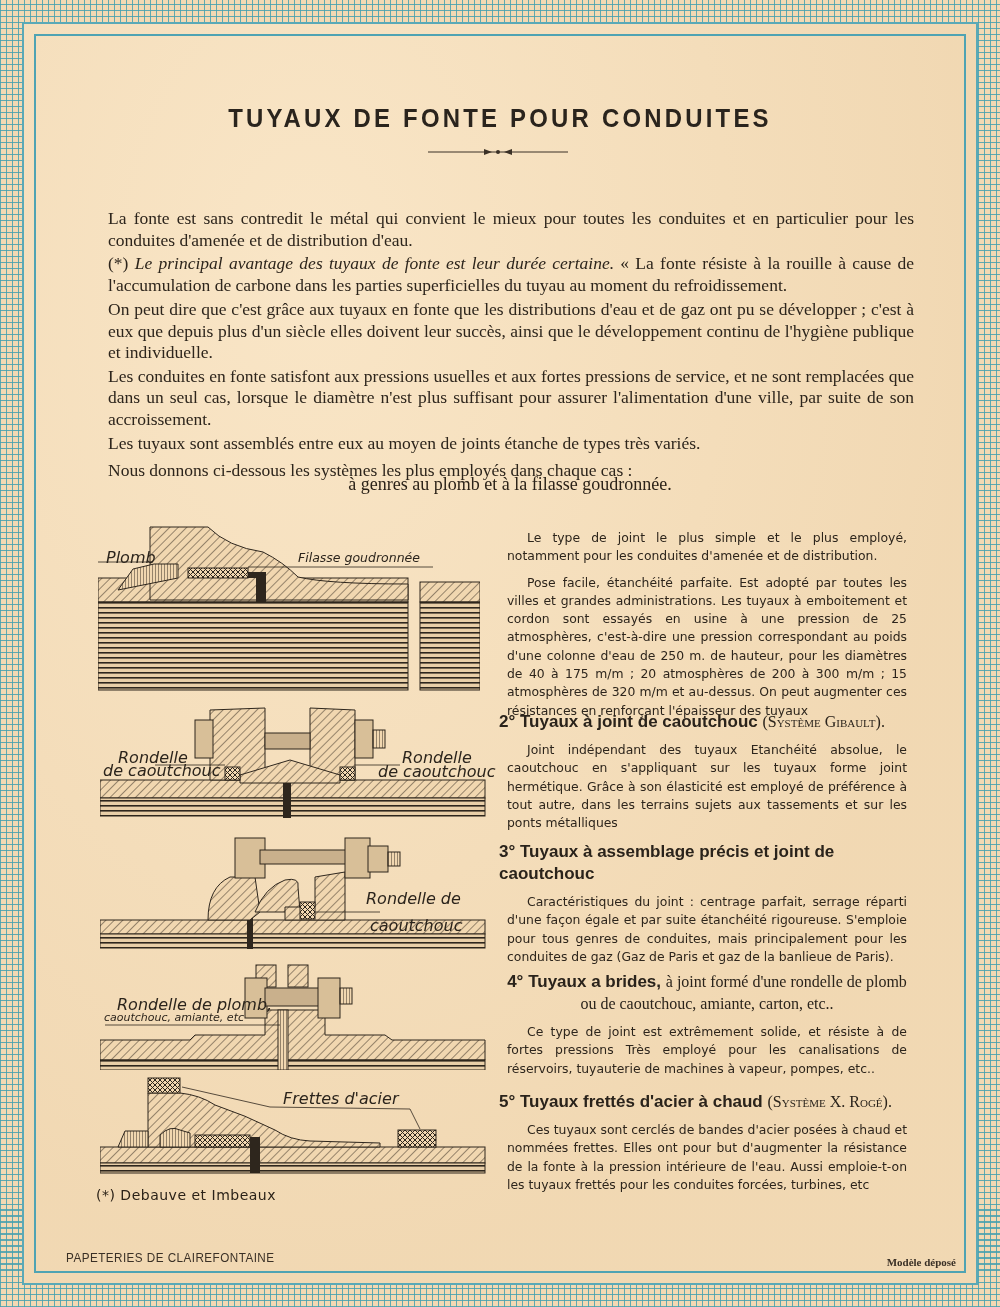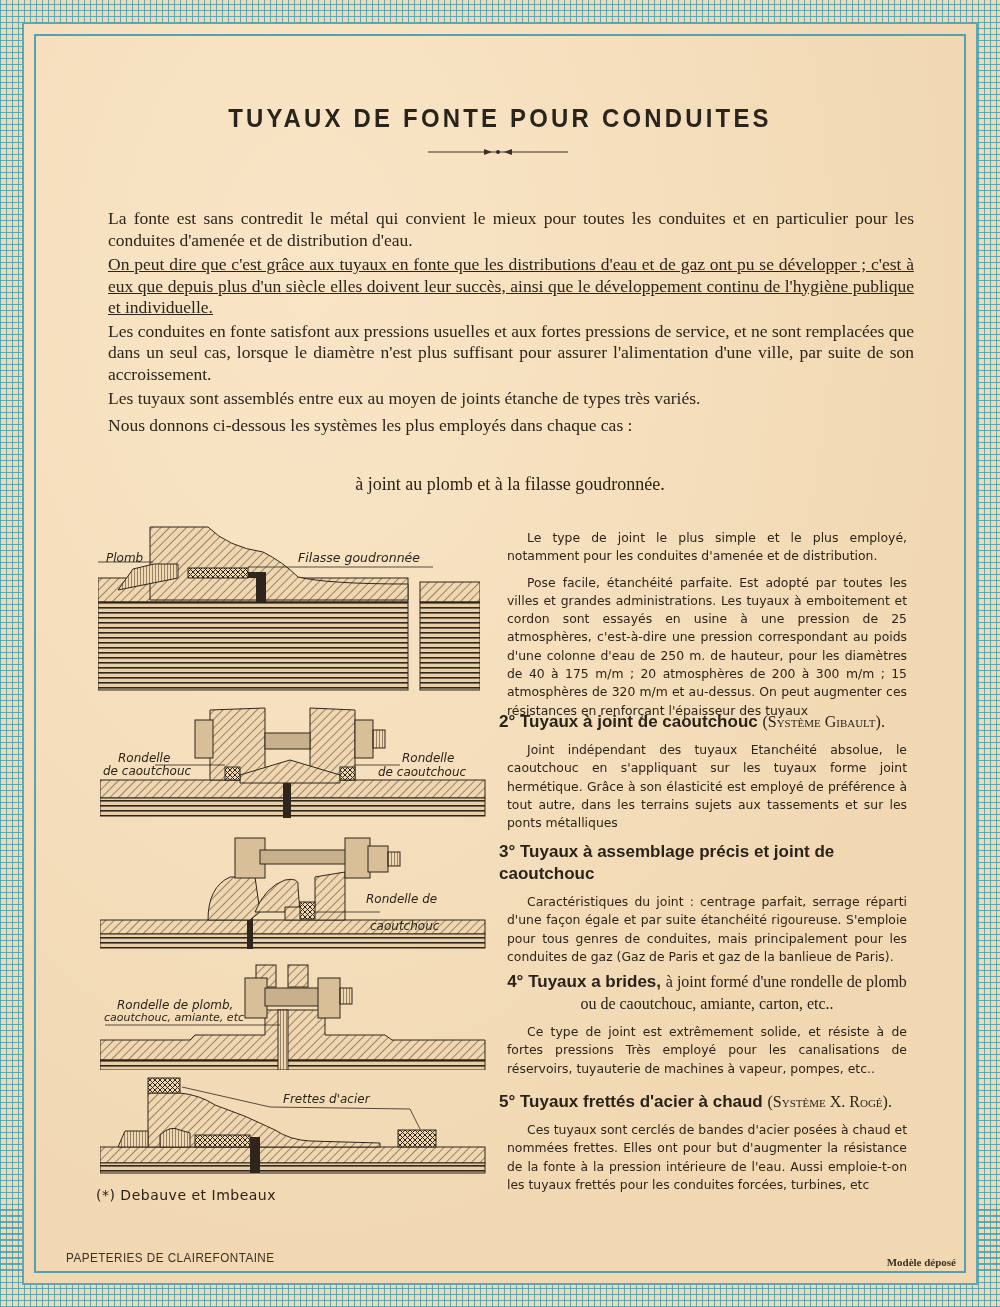"(*) Le principal avantage des" p { html: none -> <p><span>(*) </span><span>Le principal avantage des tuyaux de fonte est leur durée certaine.</span><span> « La fonte résiste à la rouille à cause de l'accumulation de carbone dans les parties superficielles du tuyau au moment du refroidissement.</span></p> }
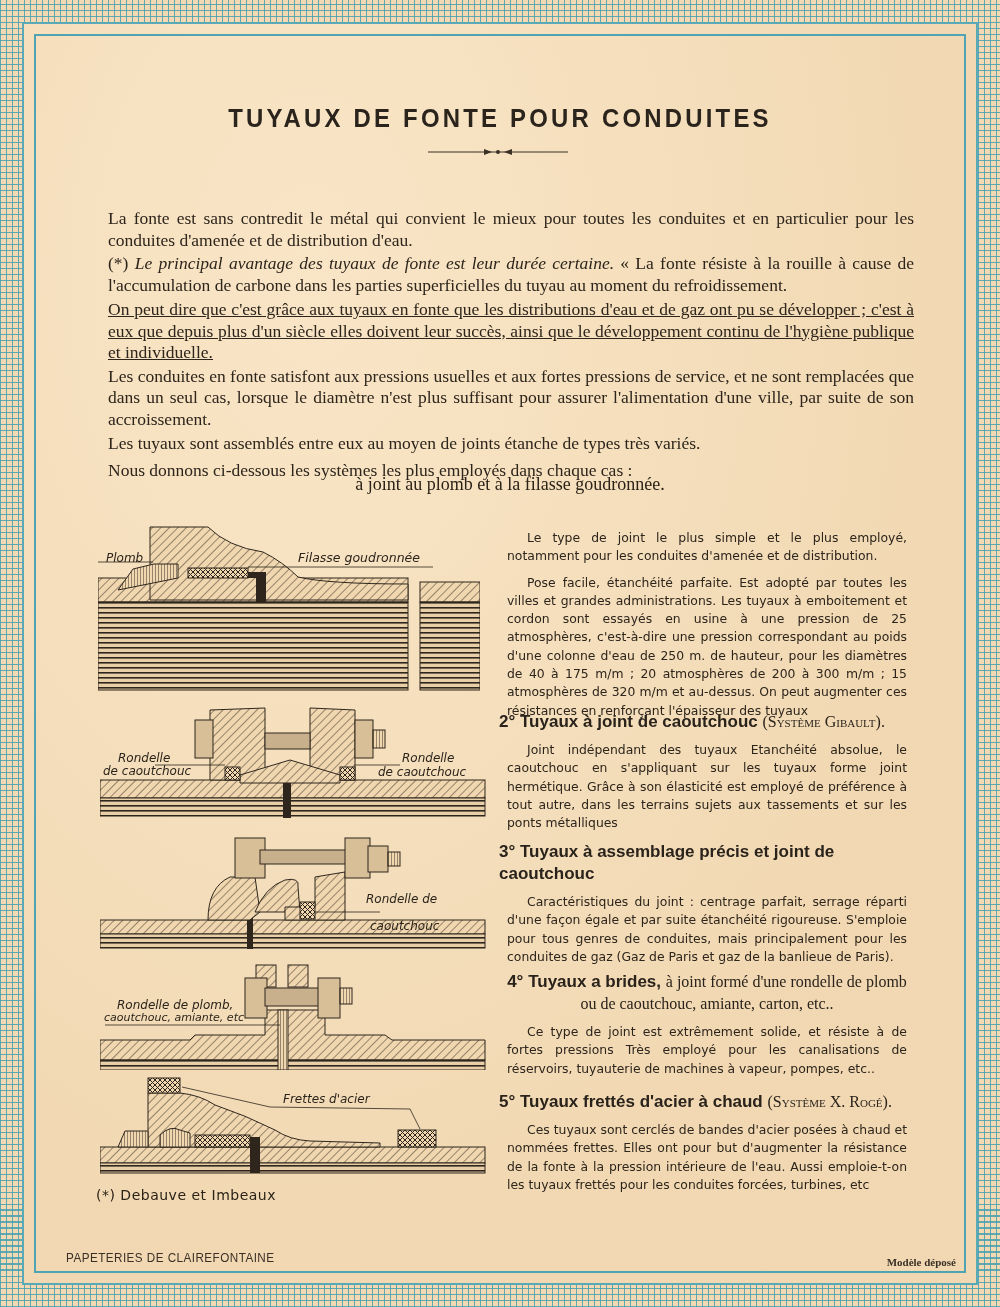"On peut dire que c'est" p { text-decoration: underline -> none }
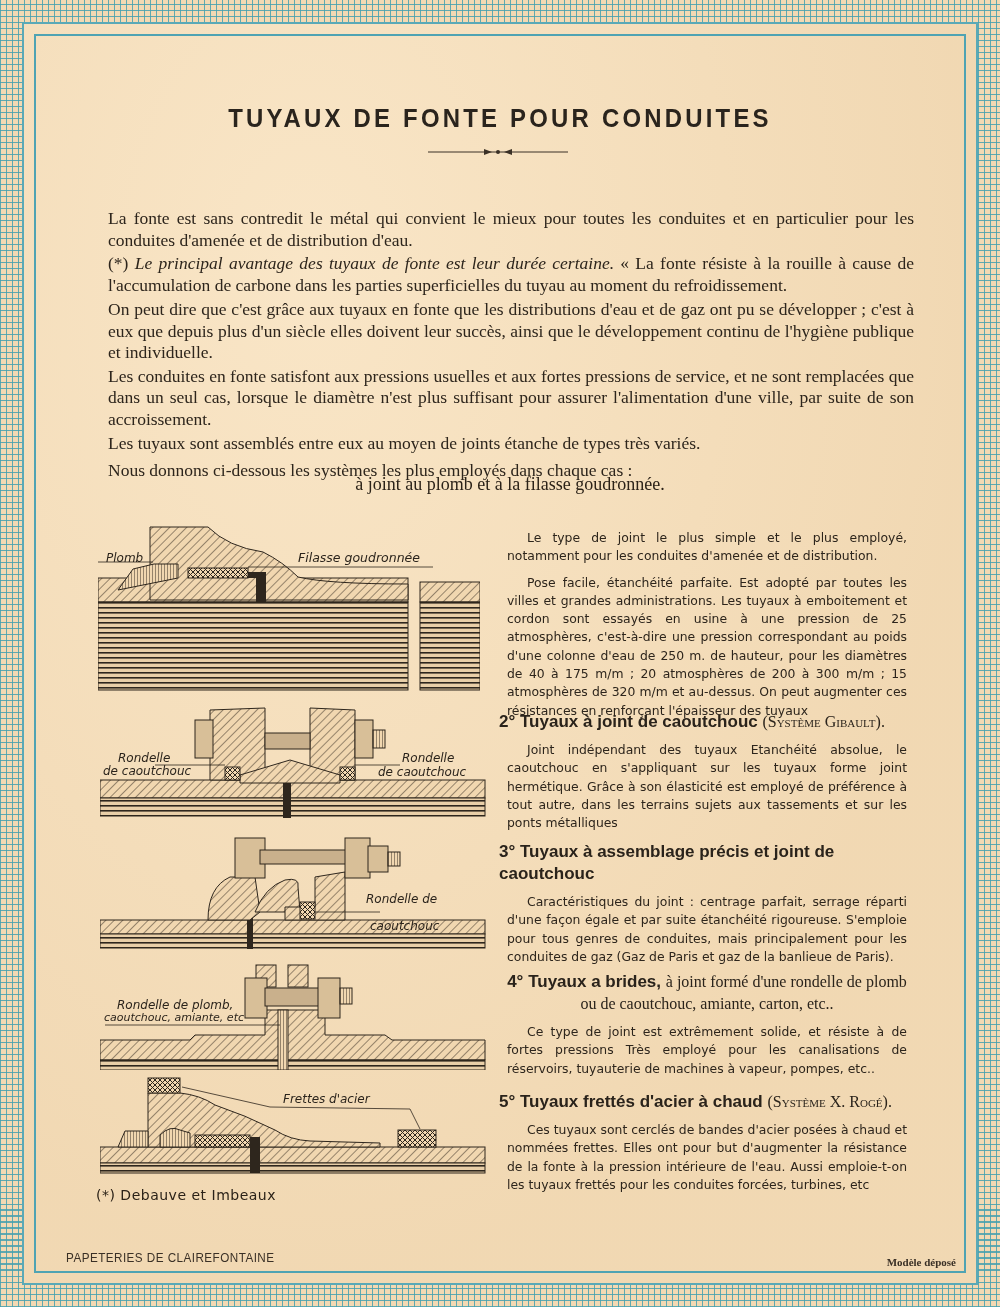"à joint au plomb et" div { text: joint -> genres }
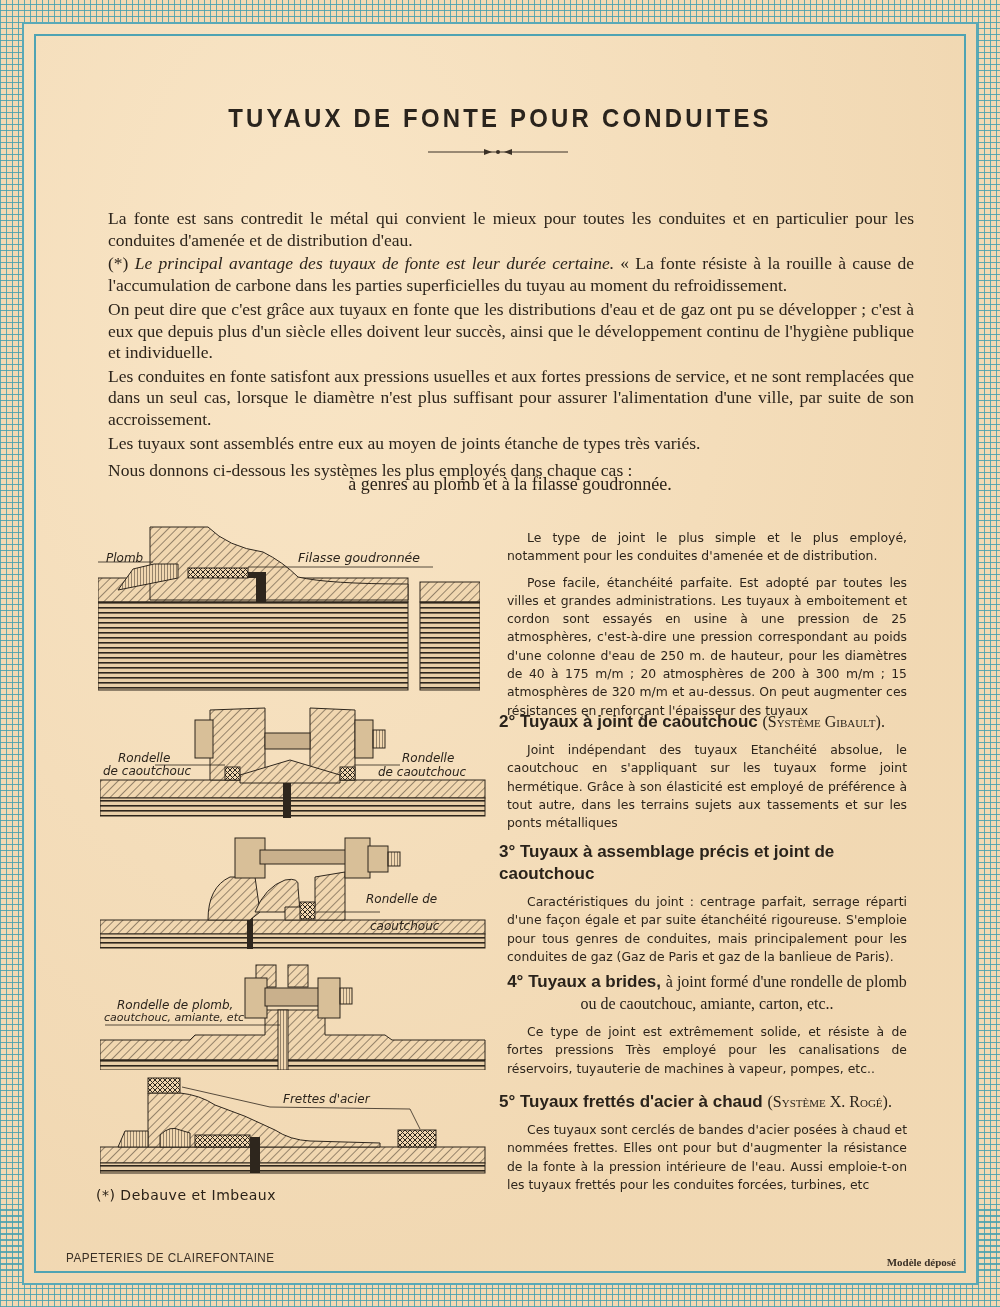"Plomb" .fig-label { font-size: 12px -> 16px }
